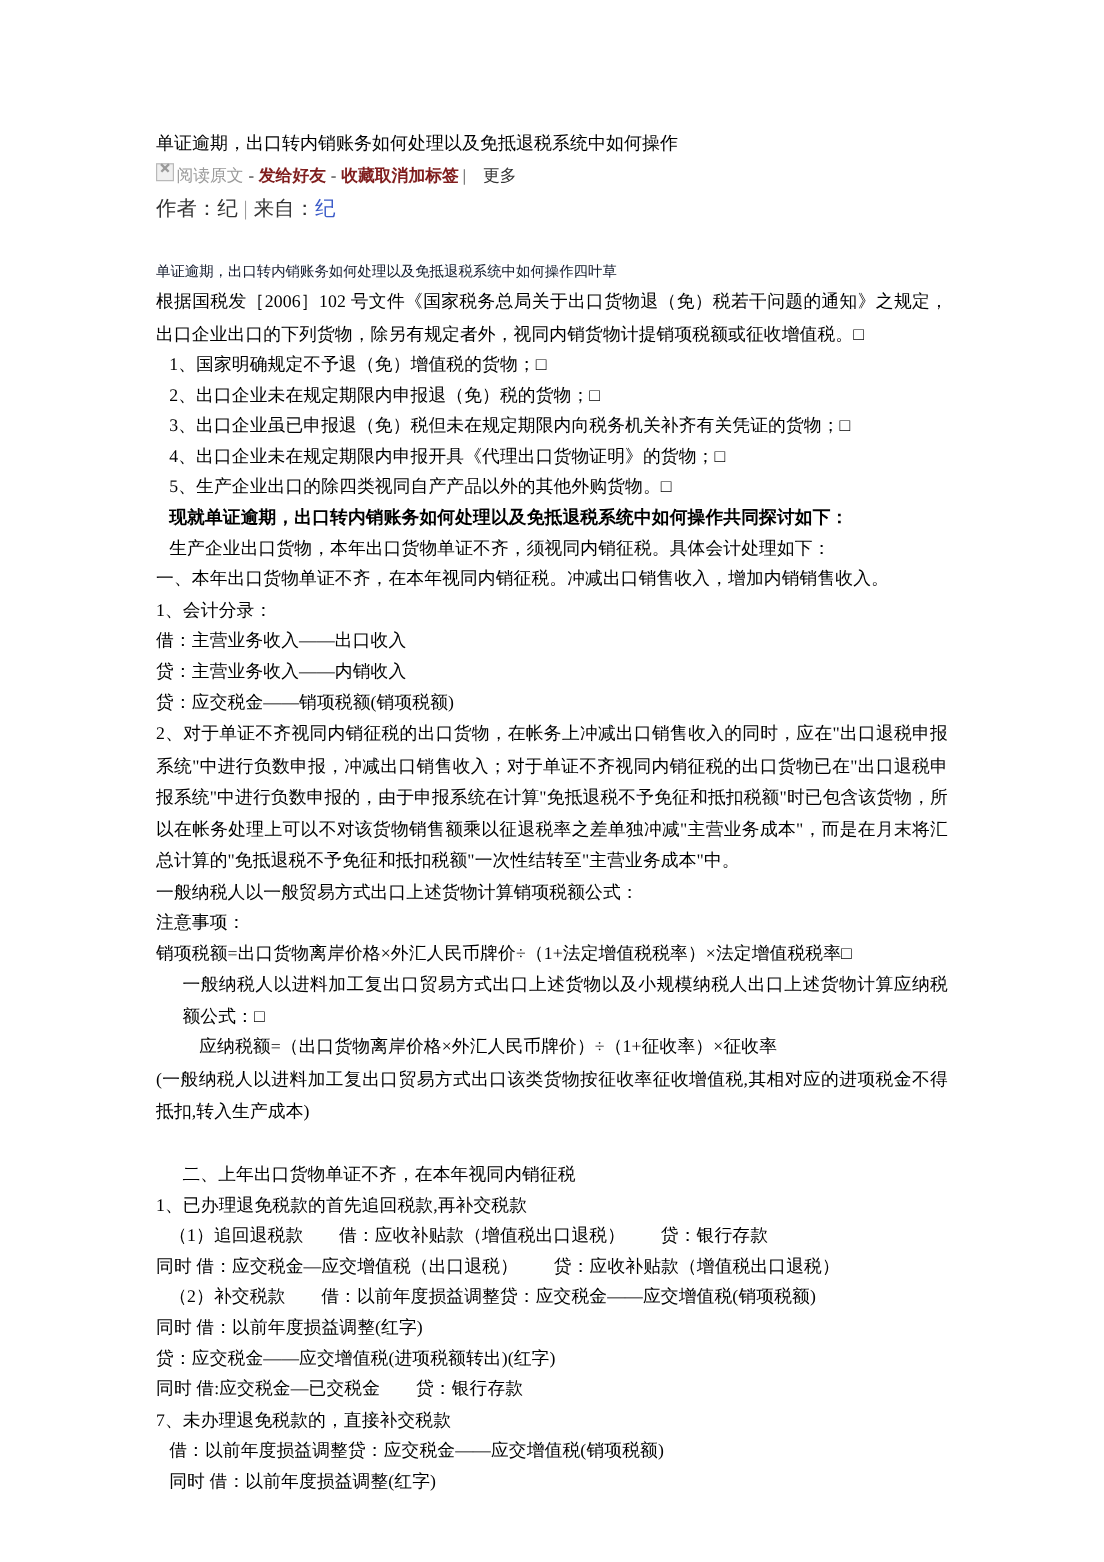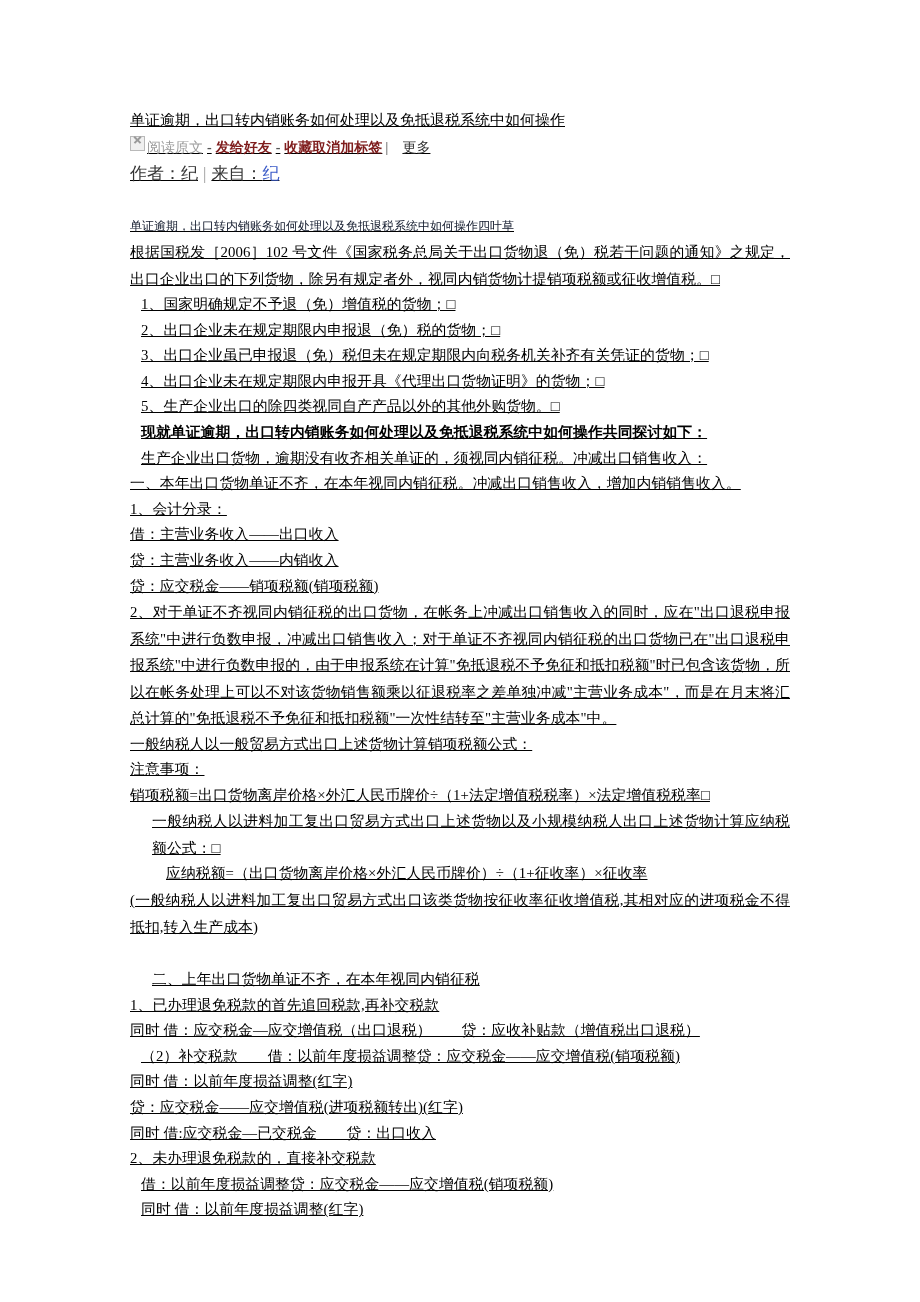"单证逾期，出口转内销账务如何处理以及免抵退税系统中如何操作" .content { text-decoration: underline -> none }
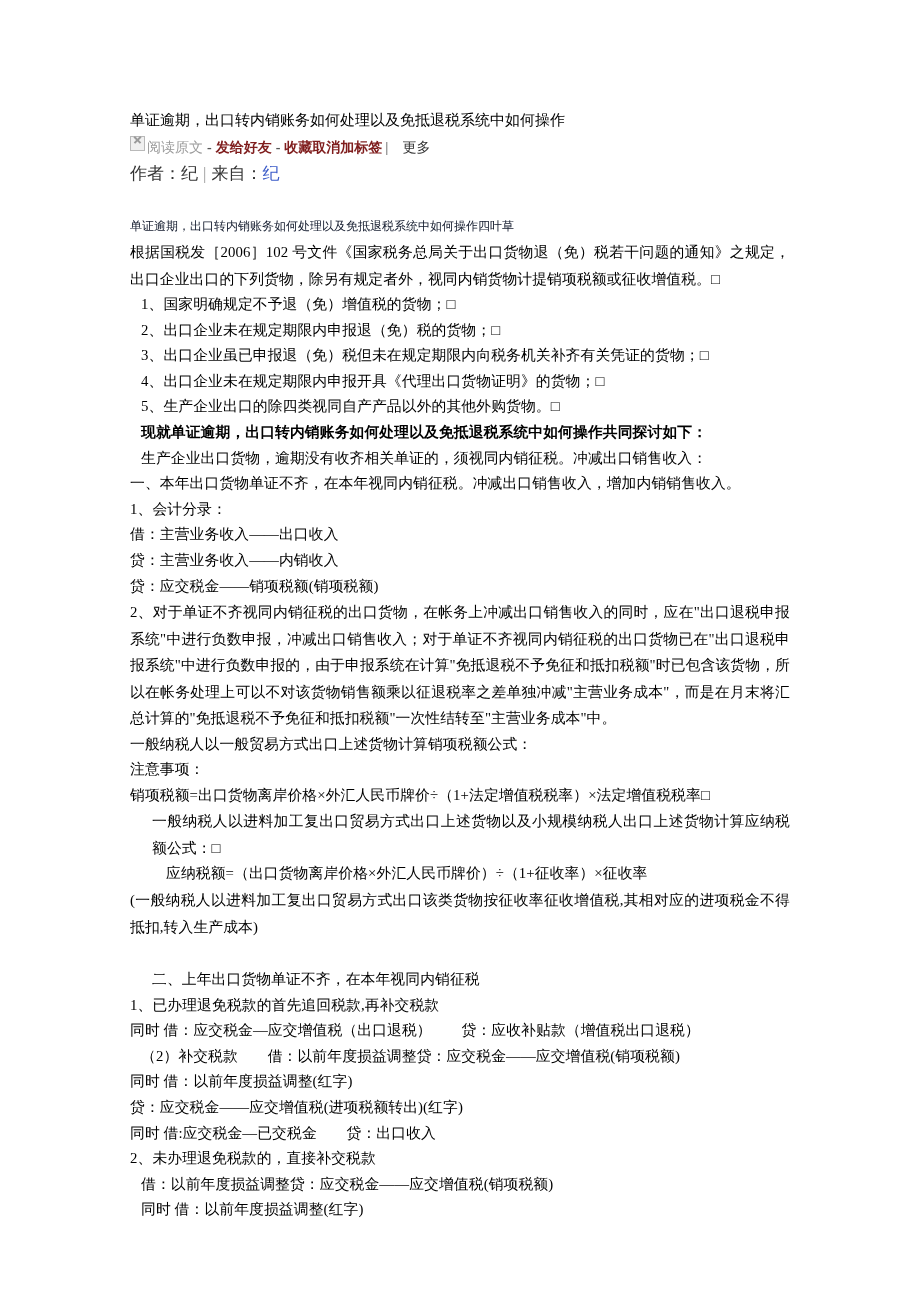"生产企业出口货物，逾期没有收齐相关单证的，须视同内销征税。冲减出口销售收入：" p.para { text: 逾期没有收齐相关单证的，须视同内销征税。冲减出口销售收入 -> 本年出口货物单证不齐，须视同内销征税。具体会计处理如下 }
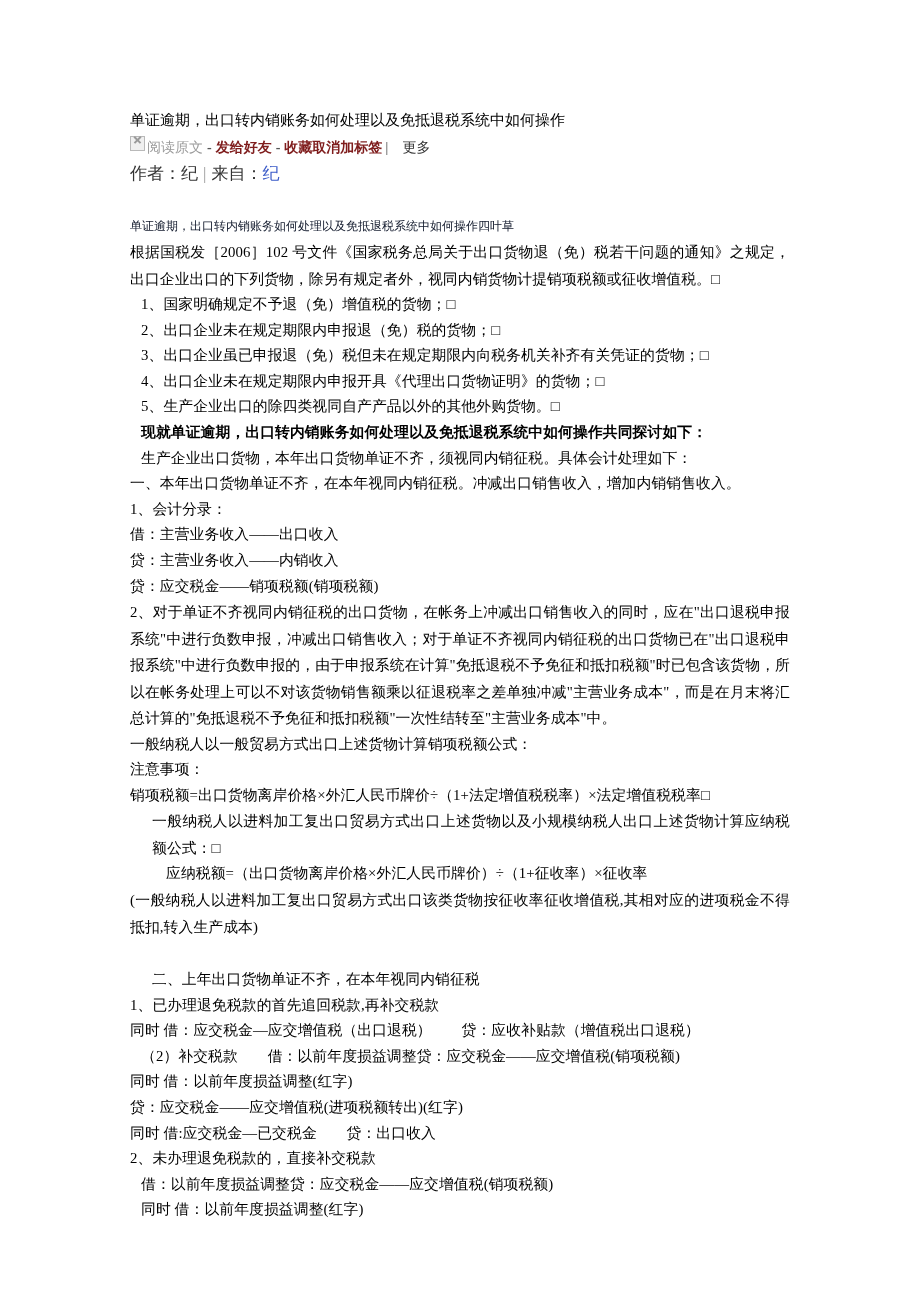"（1）追回退税款 借：应收补贴款（增值税出口退税） 贷：银行存款" p.para { html: none -> <p>（1）追回退税款 借：应收补贴款（增值税出口退税） 贷：银行存款</p> }
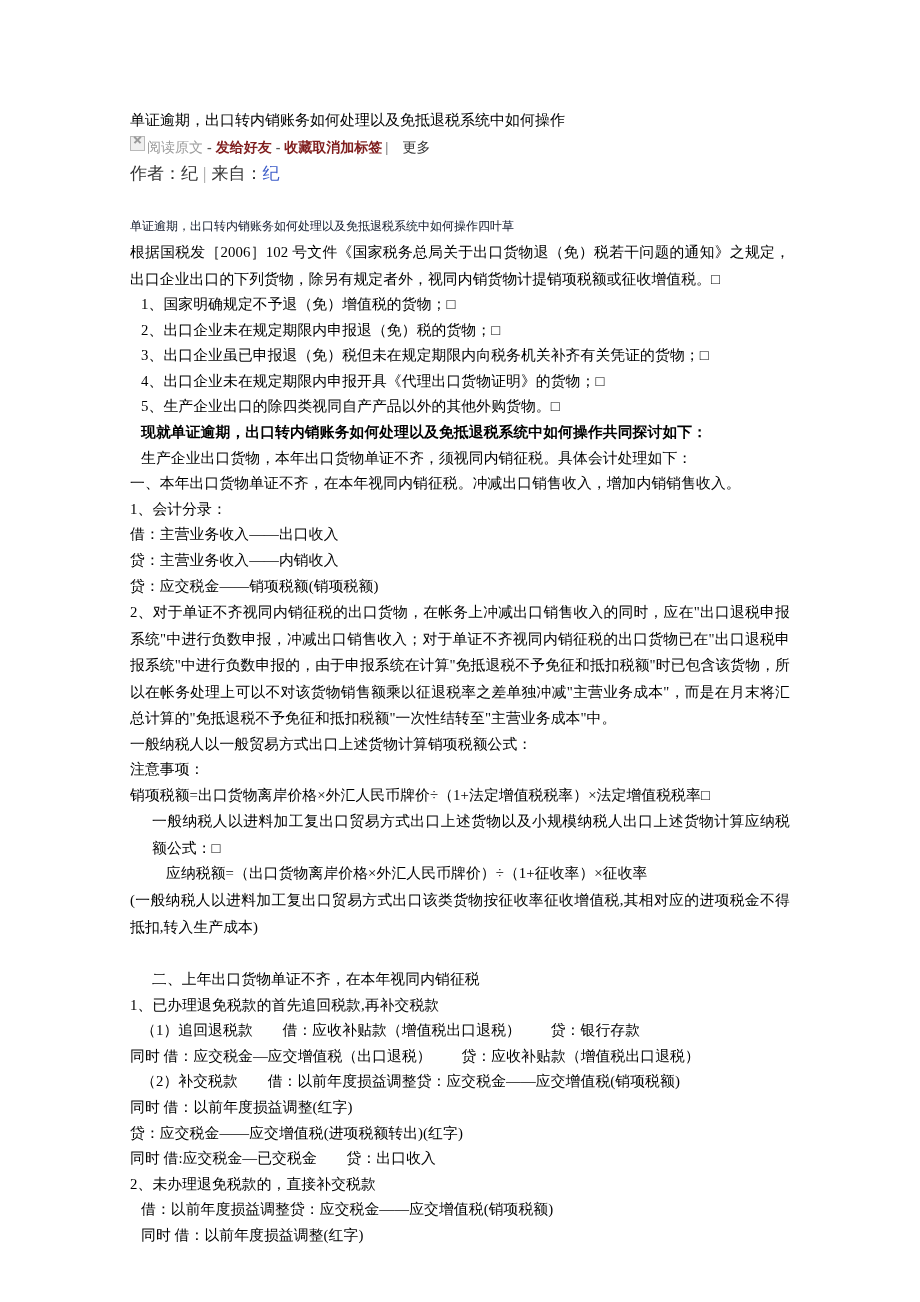"同时 借:应交税金—已交税金 贷：出口收入" p.para { text: 出口收入 -> 银行存款 }
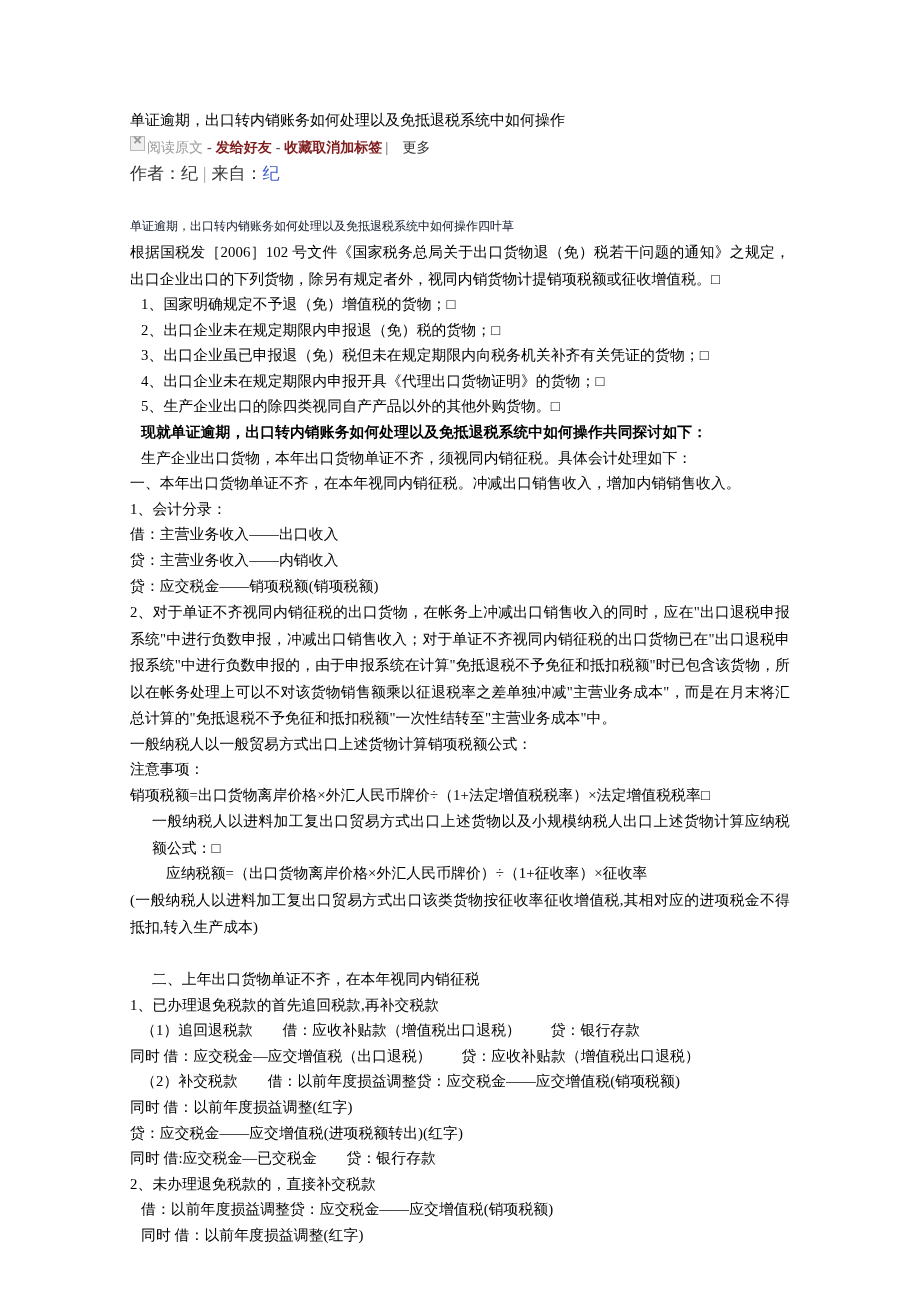"2、未办理退免税款的，直接补交税款" p.para { text: 2 -> 7 }
